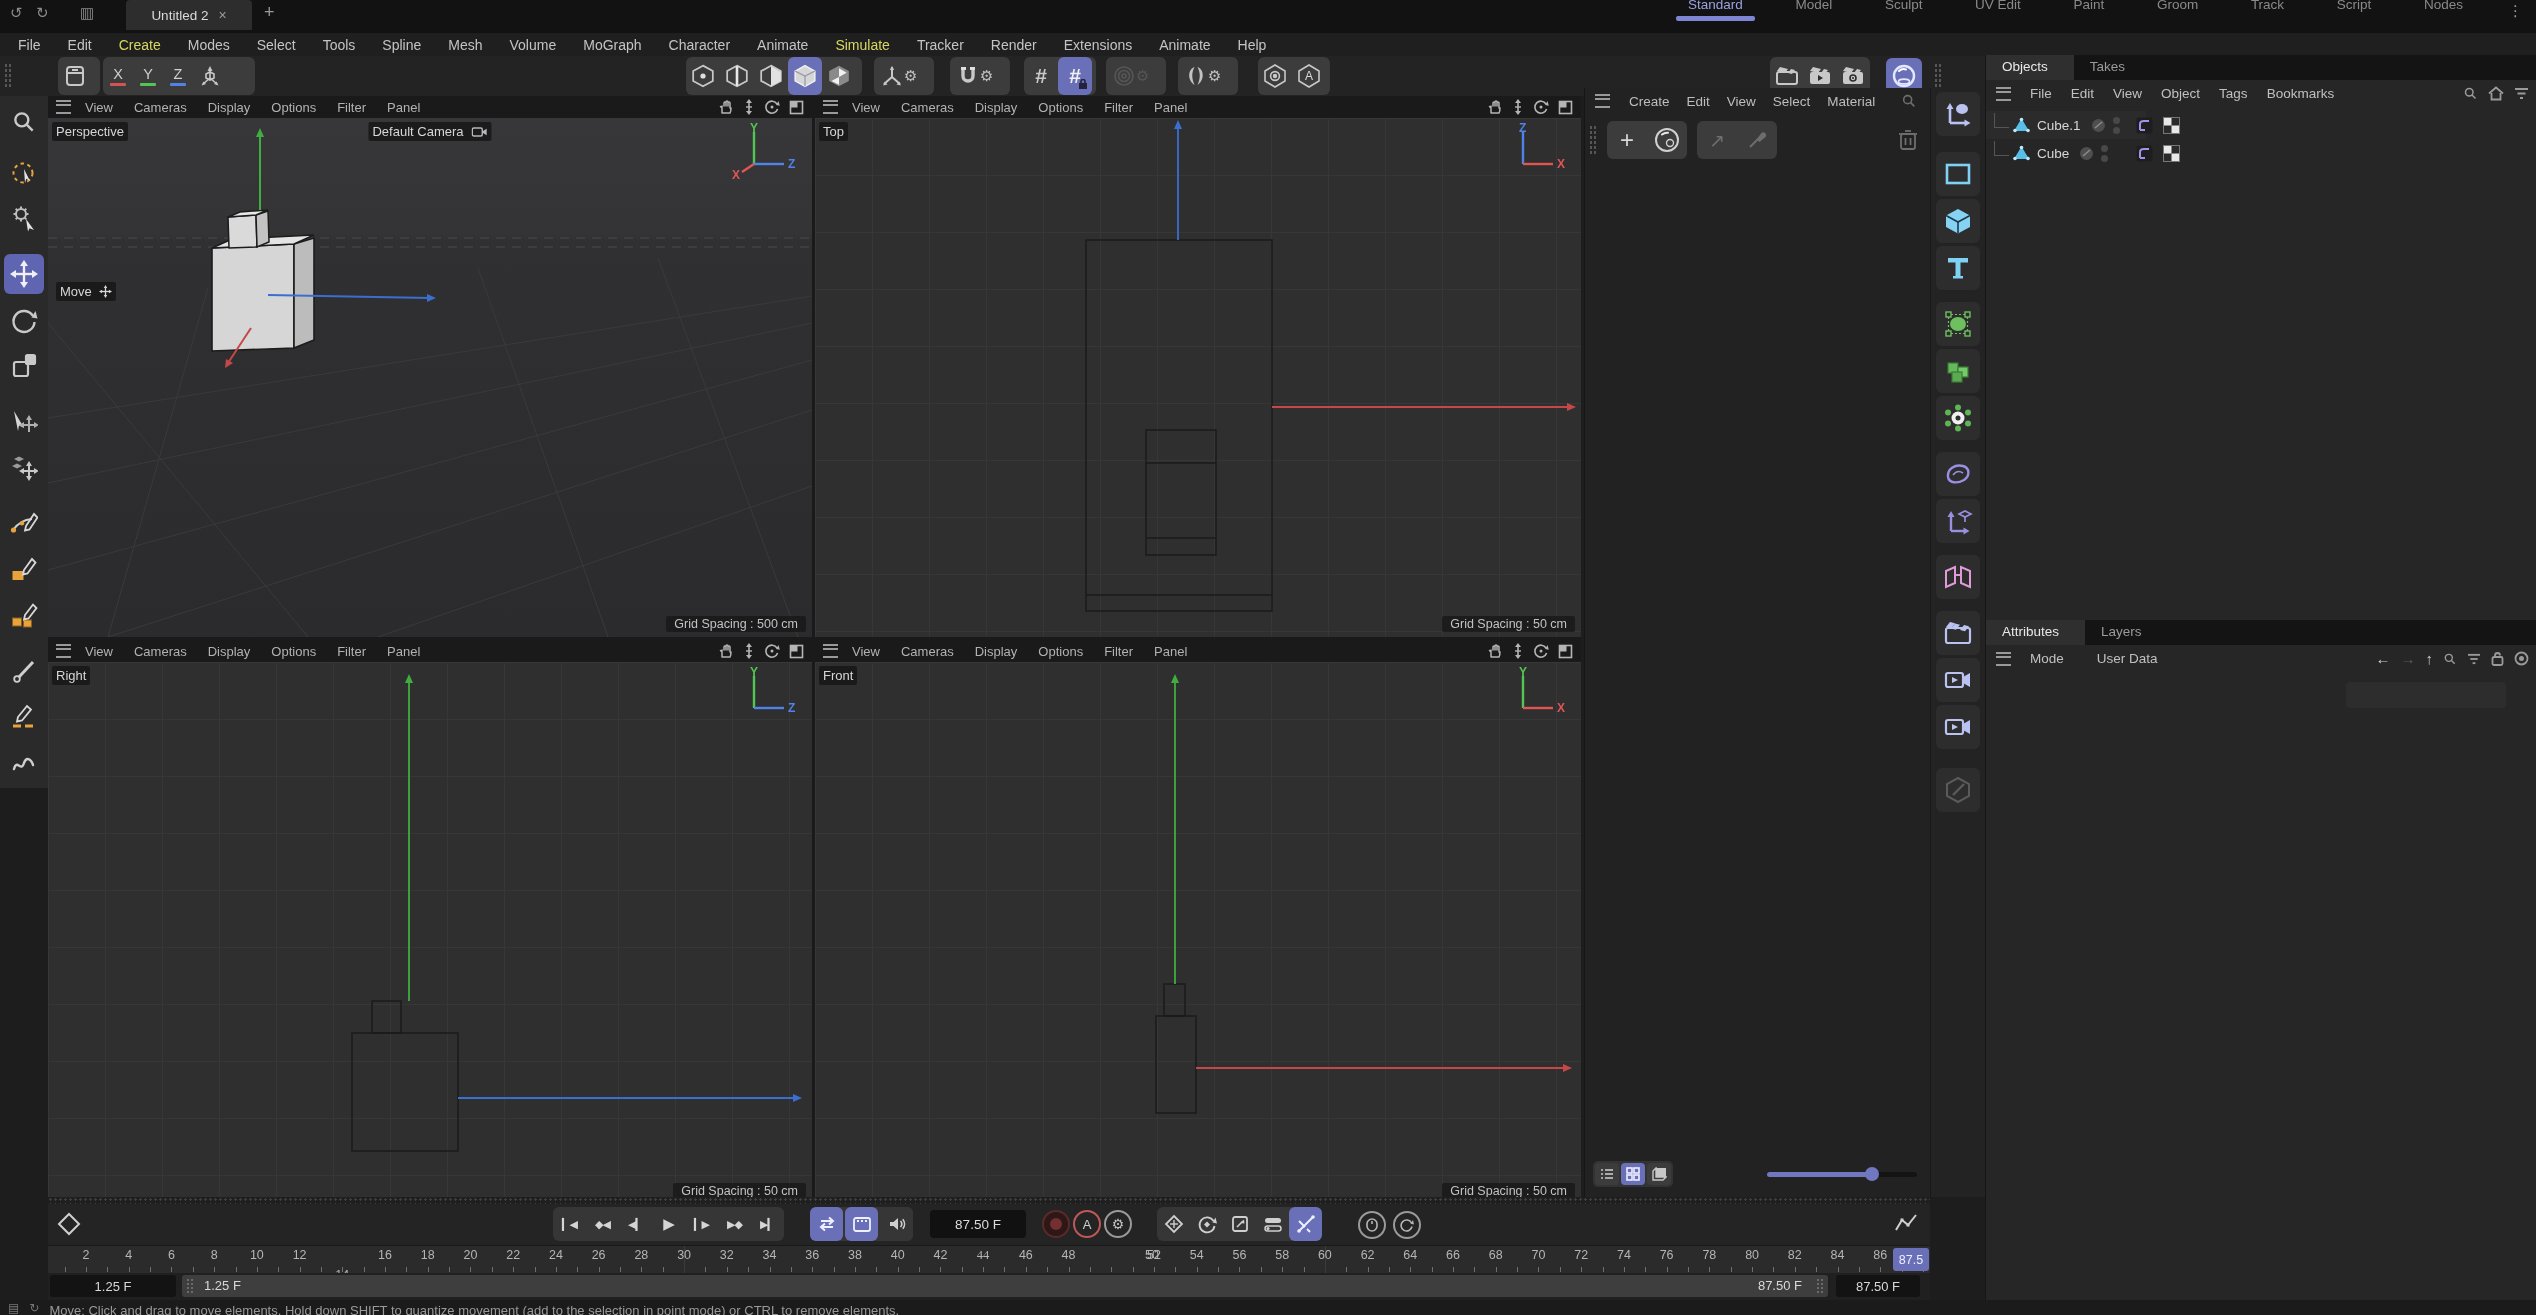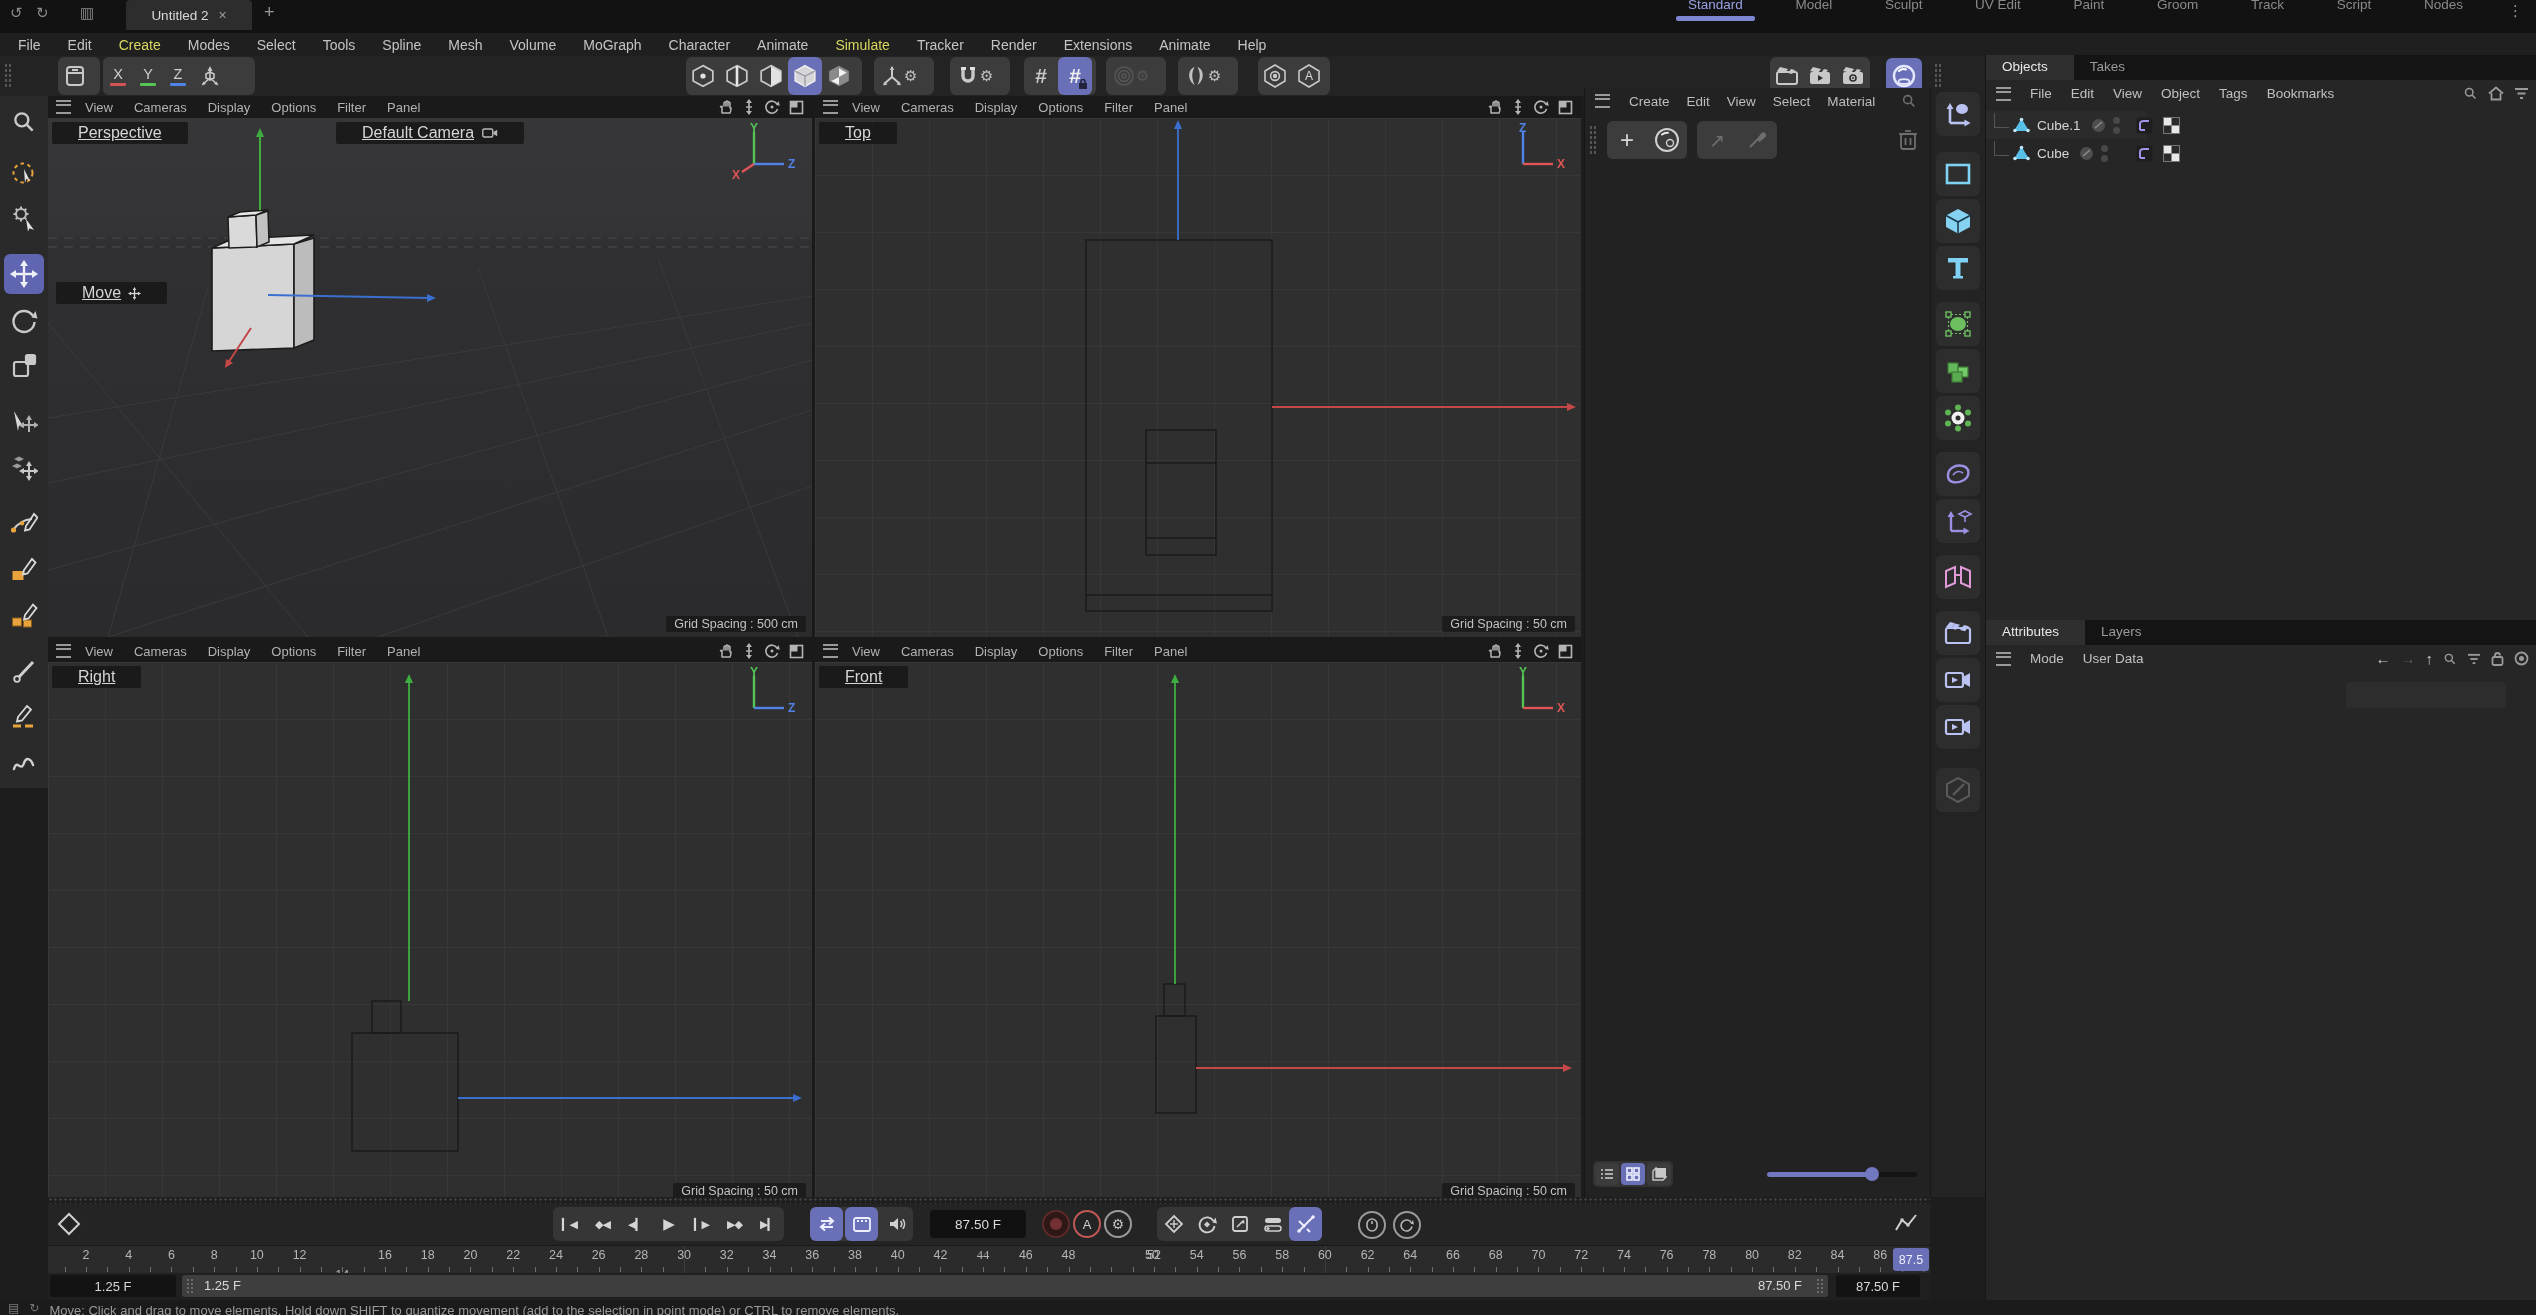"Perspective" .vp-badge { font-size: 16px -> 13px; padding: 2px 26px -> 2px 4px; text-decoration: underline -> none }
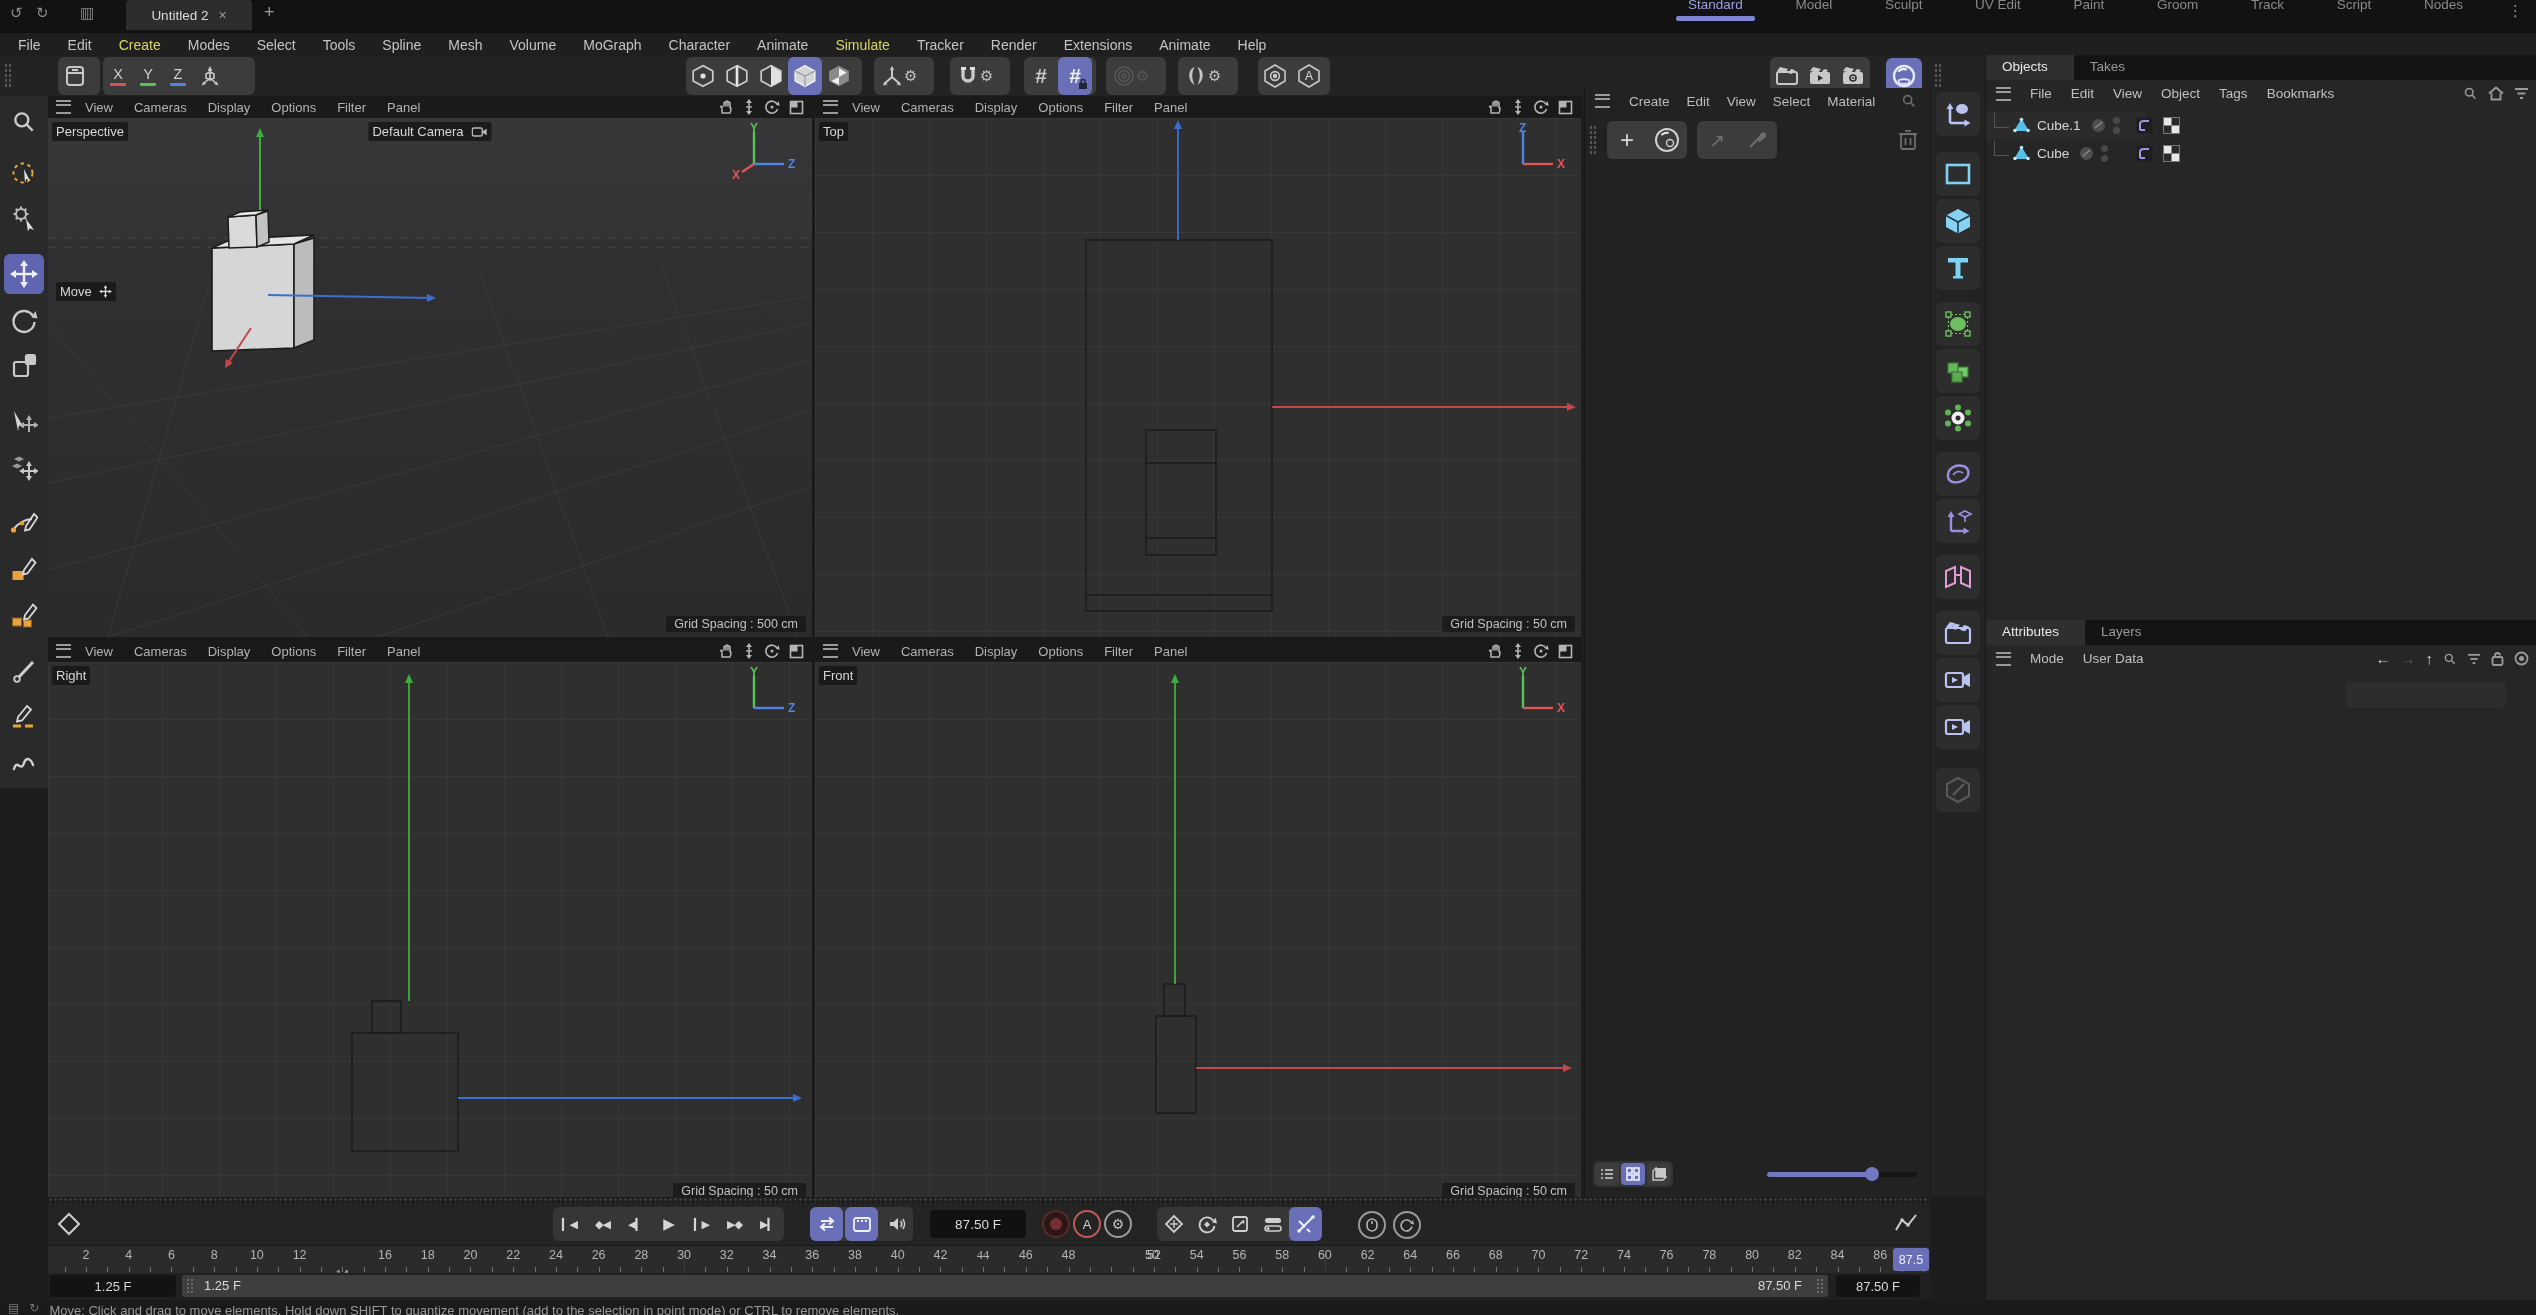"Mode" div.flex { gap: 19px -> 33px }
